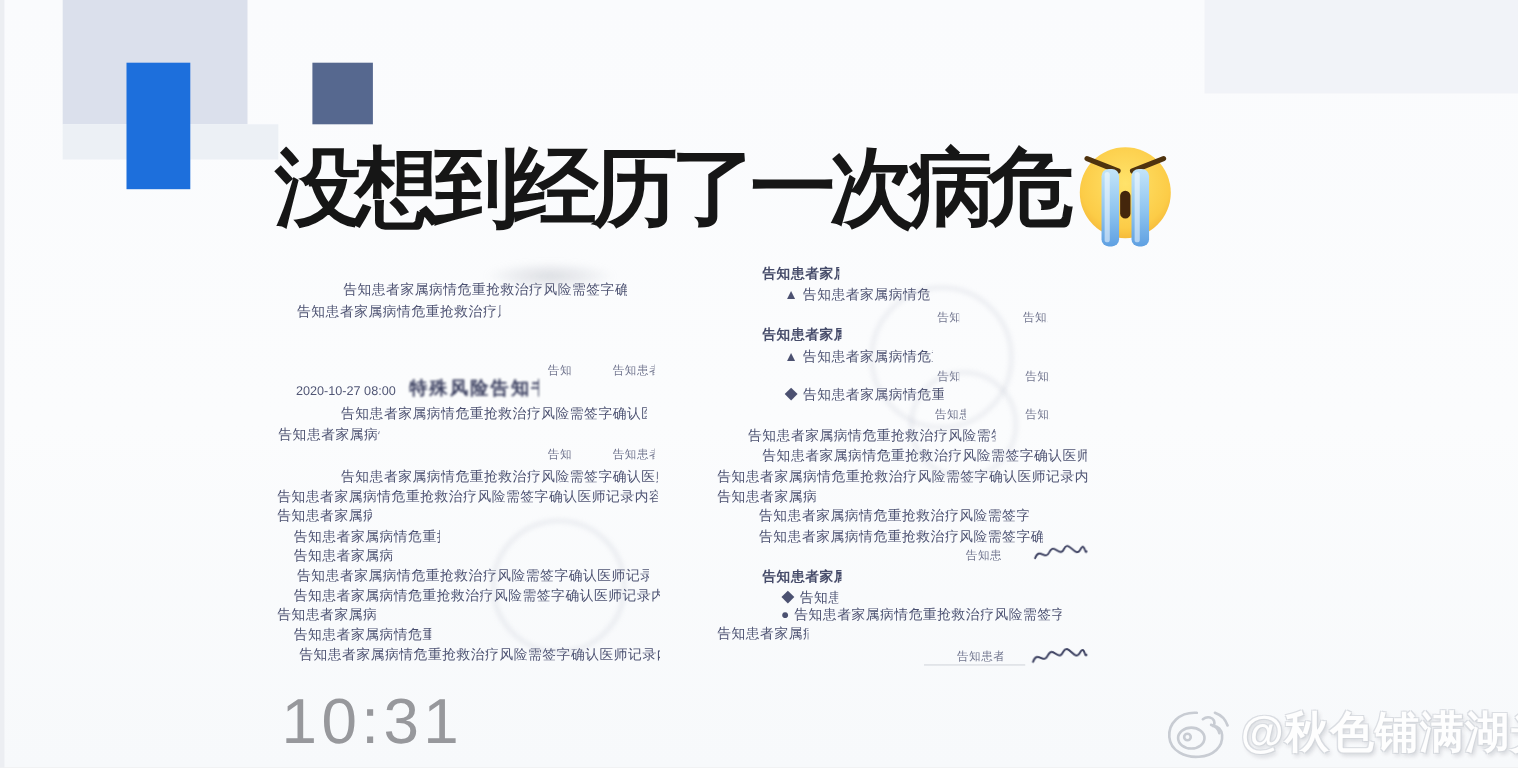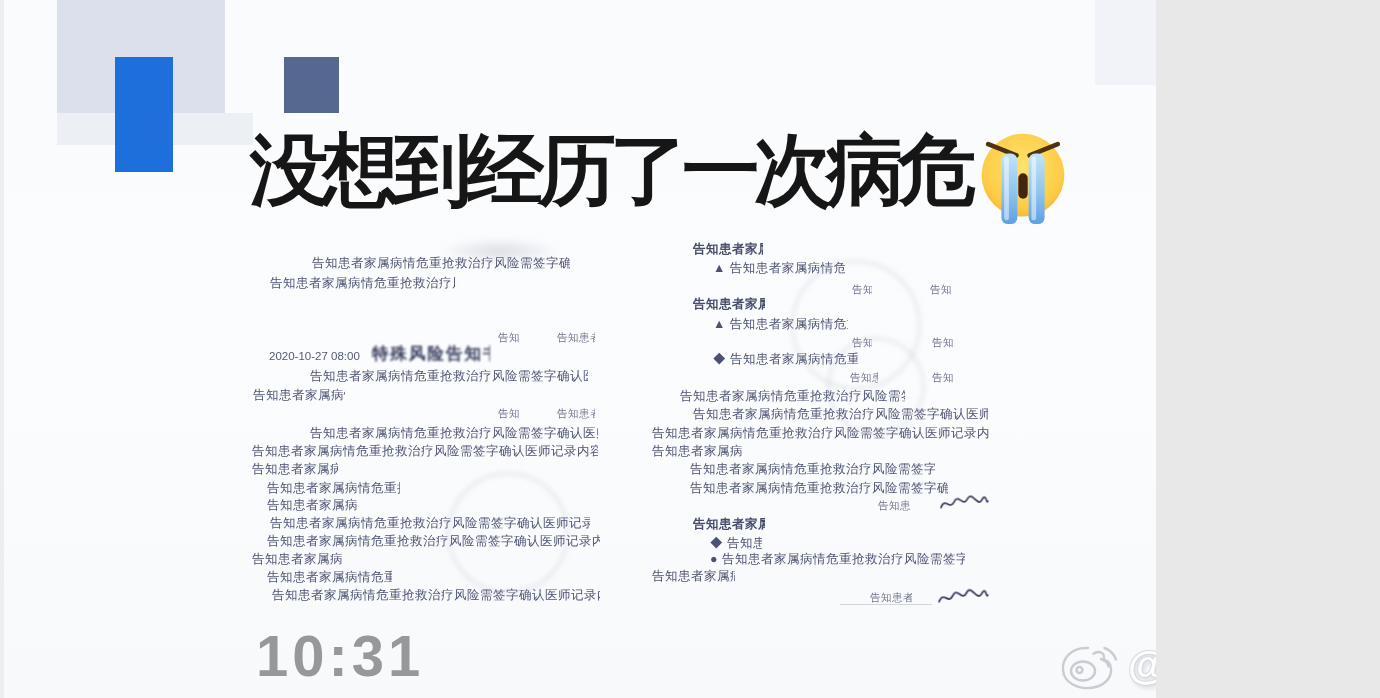"没想到经历了一次病危" .canvas { width: 1156px -> 1380px }
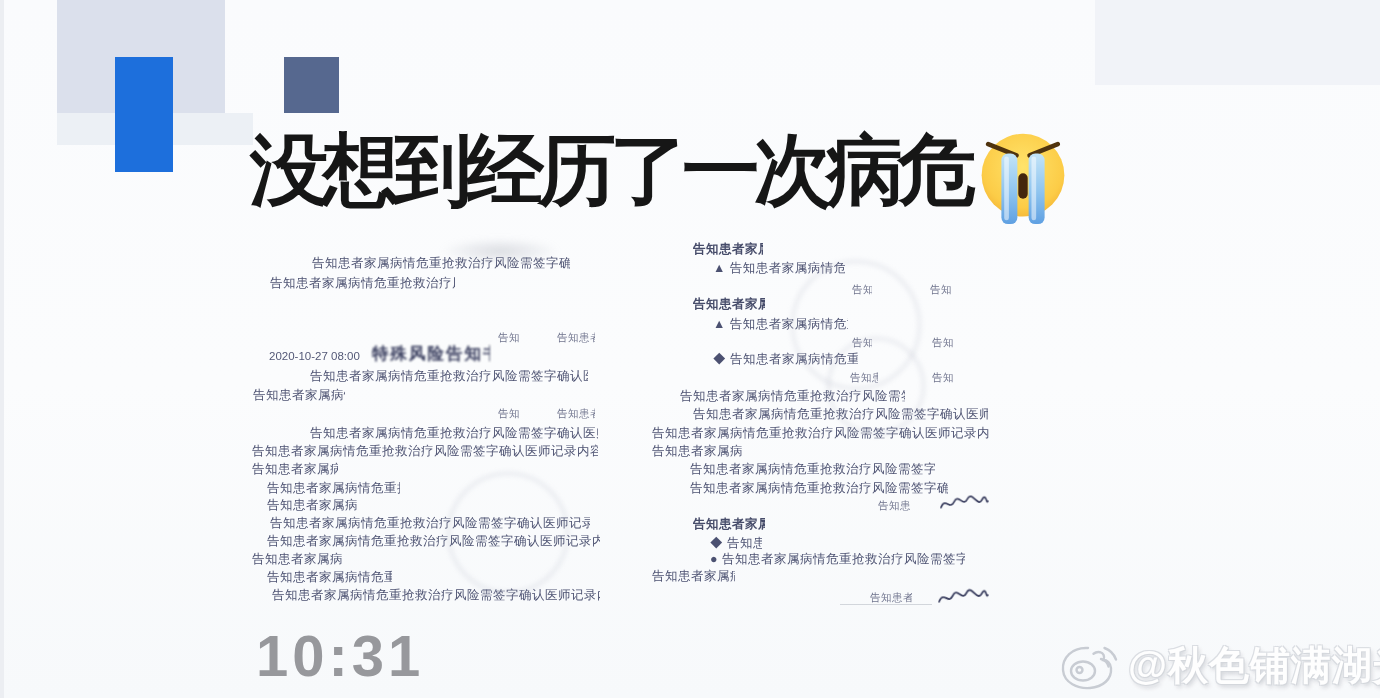"10:31" .clock { font-weight: 700 -> 400 }
